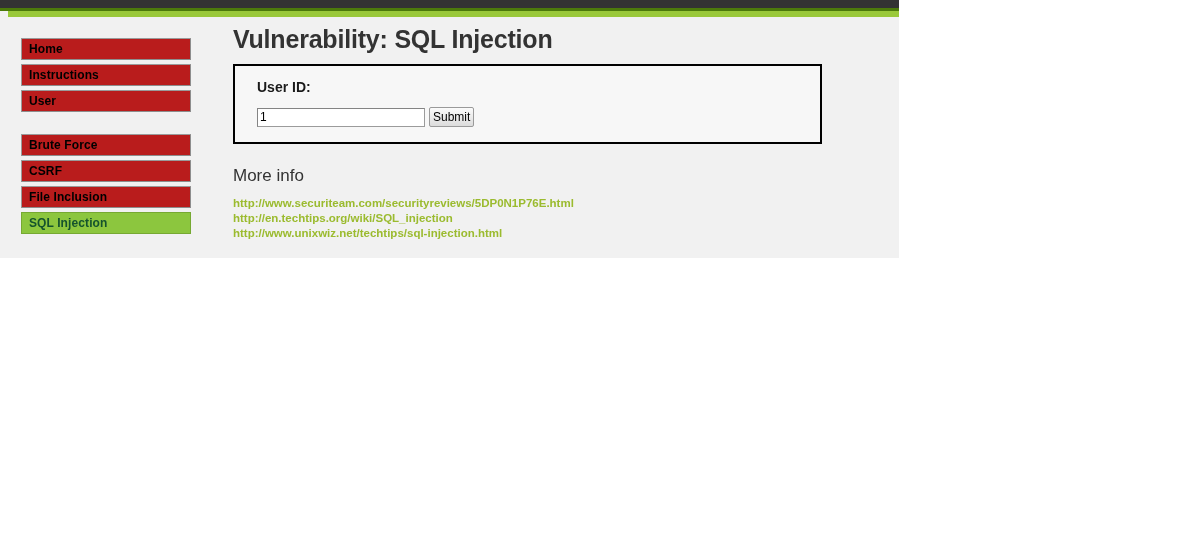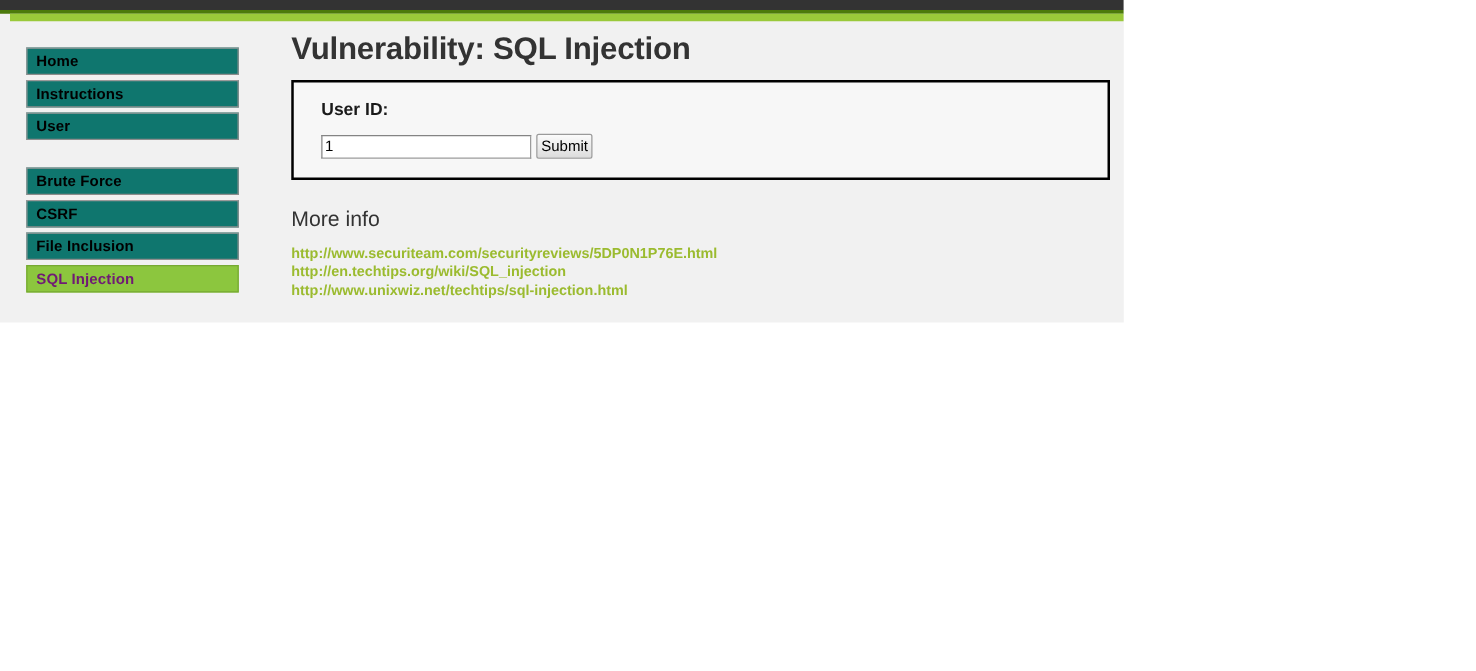"Home" .menu-item { background: #0f766e -> #b91c1c }
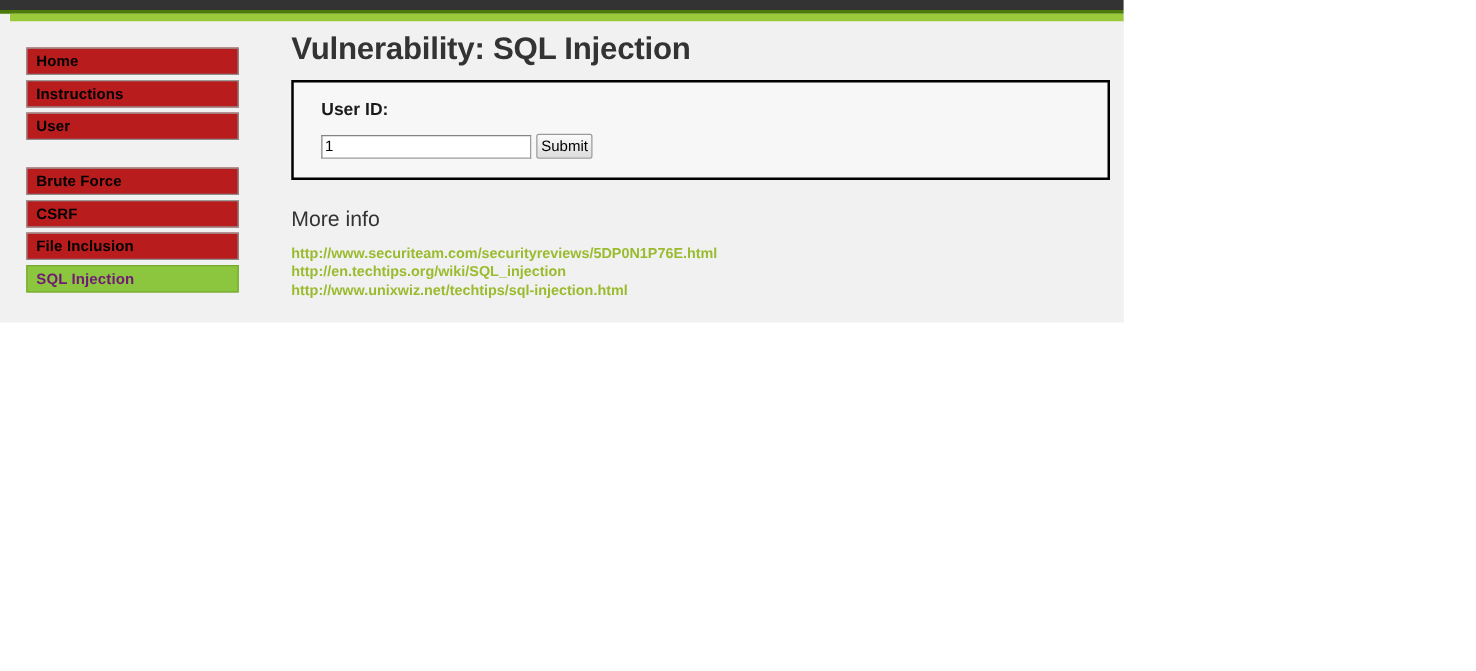"User ID:" #vuln-box { width: 655px -> 589px }
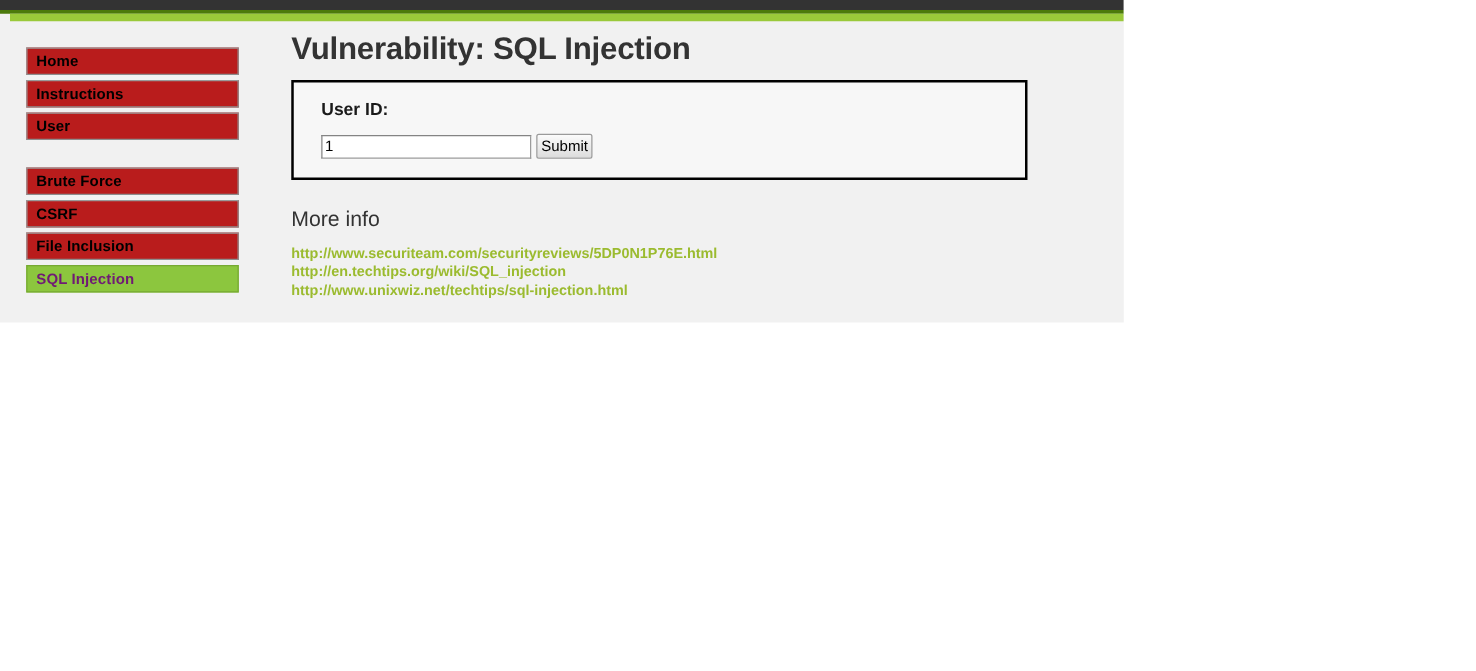"SQL Injection" .menu-item.active { color: #701a75 -> #14532d }
